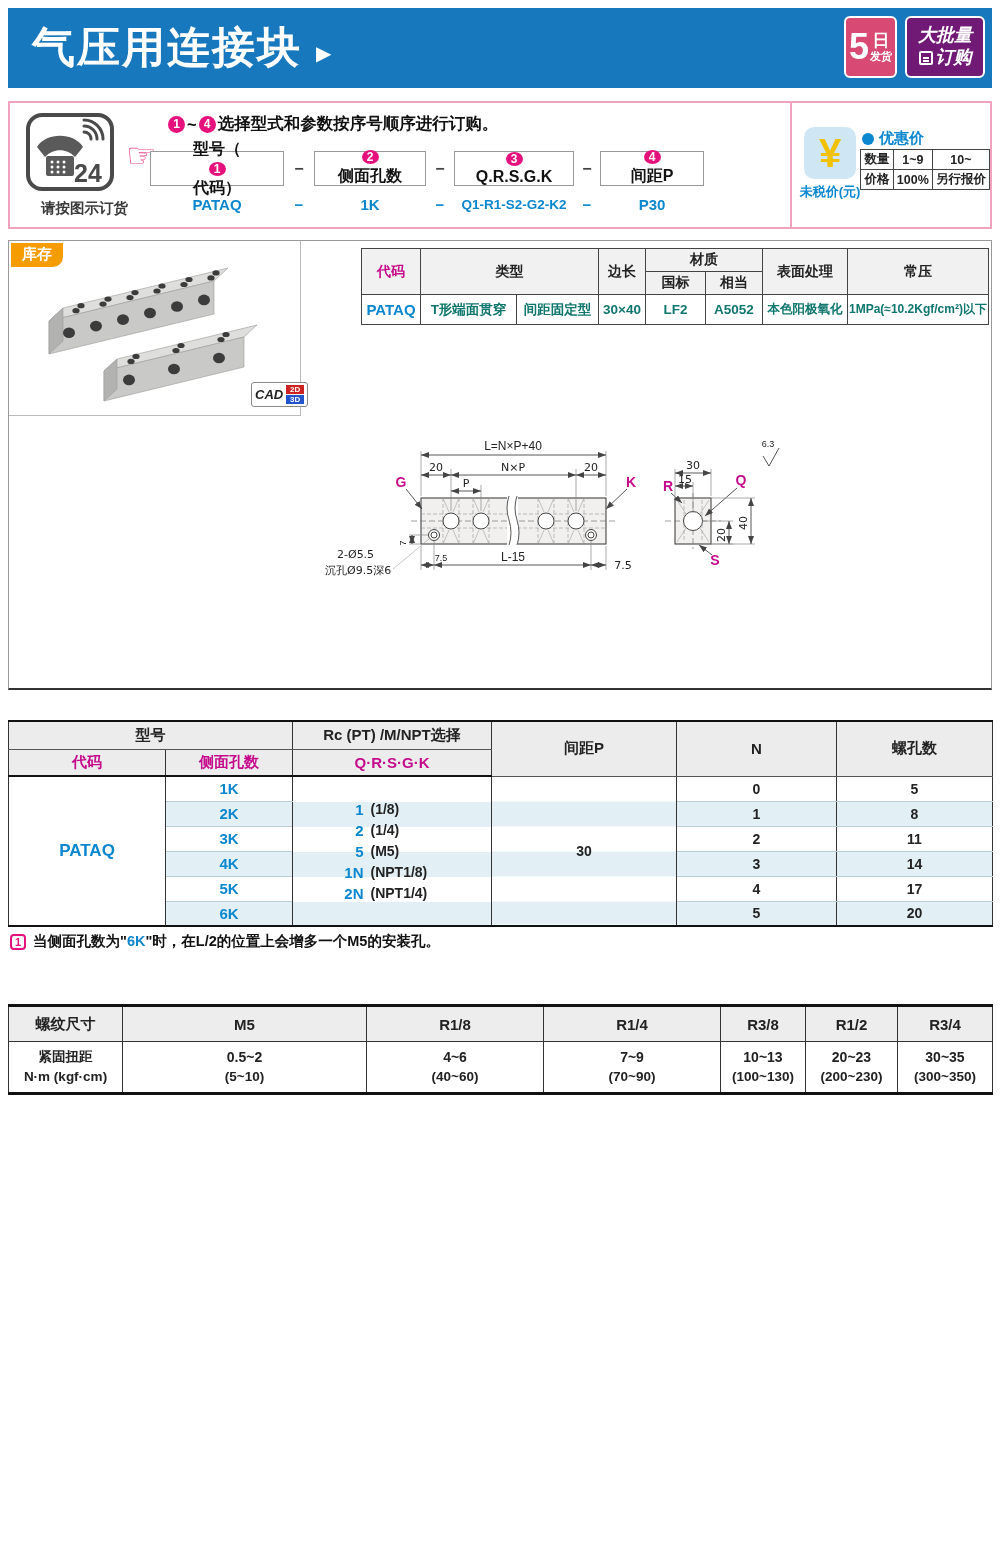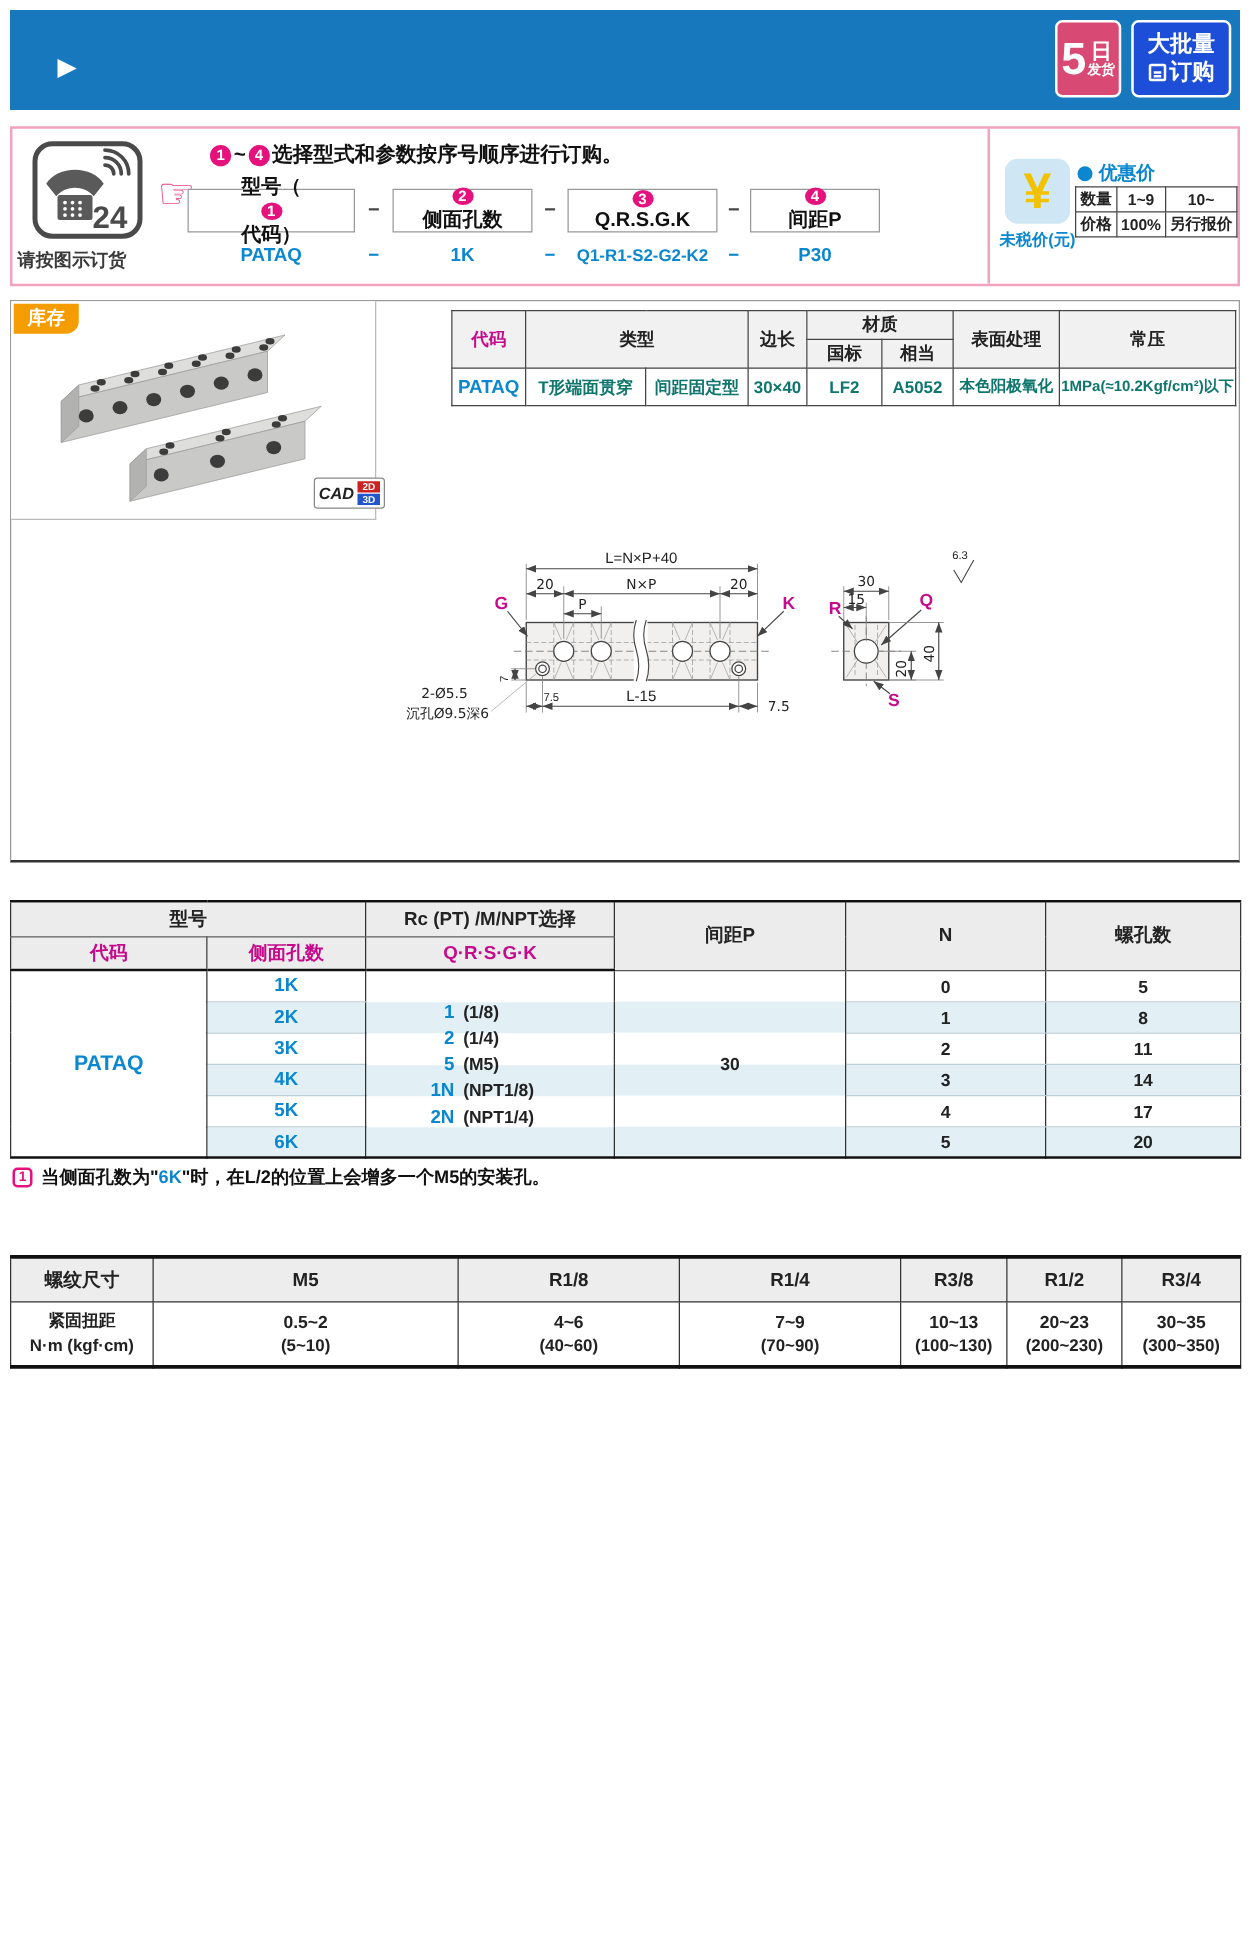"气压用连接块" span.banner-title { html: none -> <span>气压用连接块</span> }
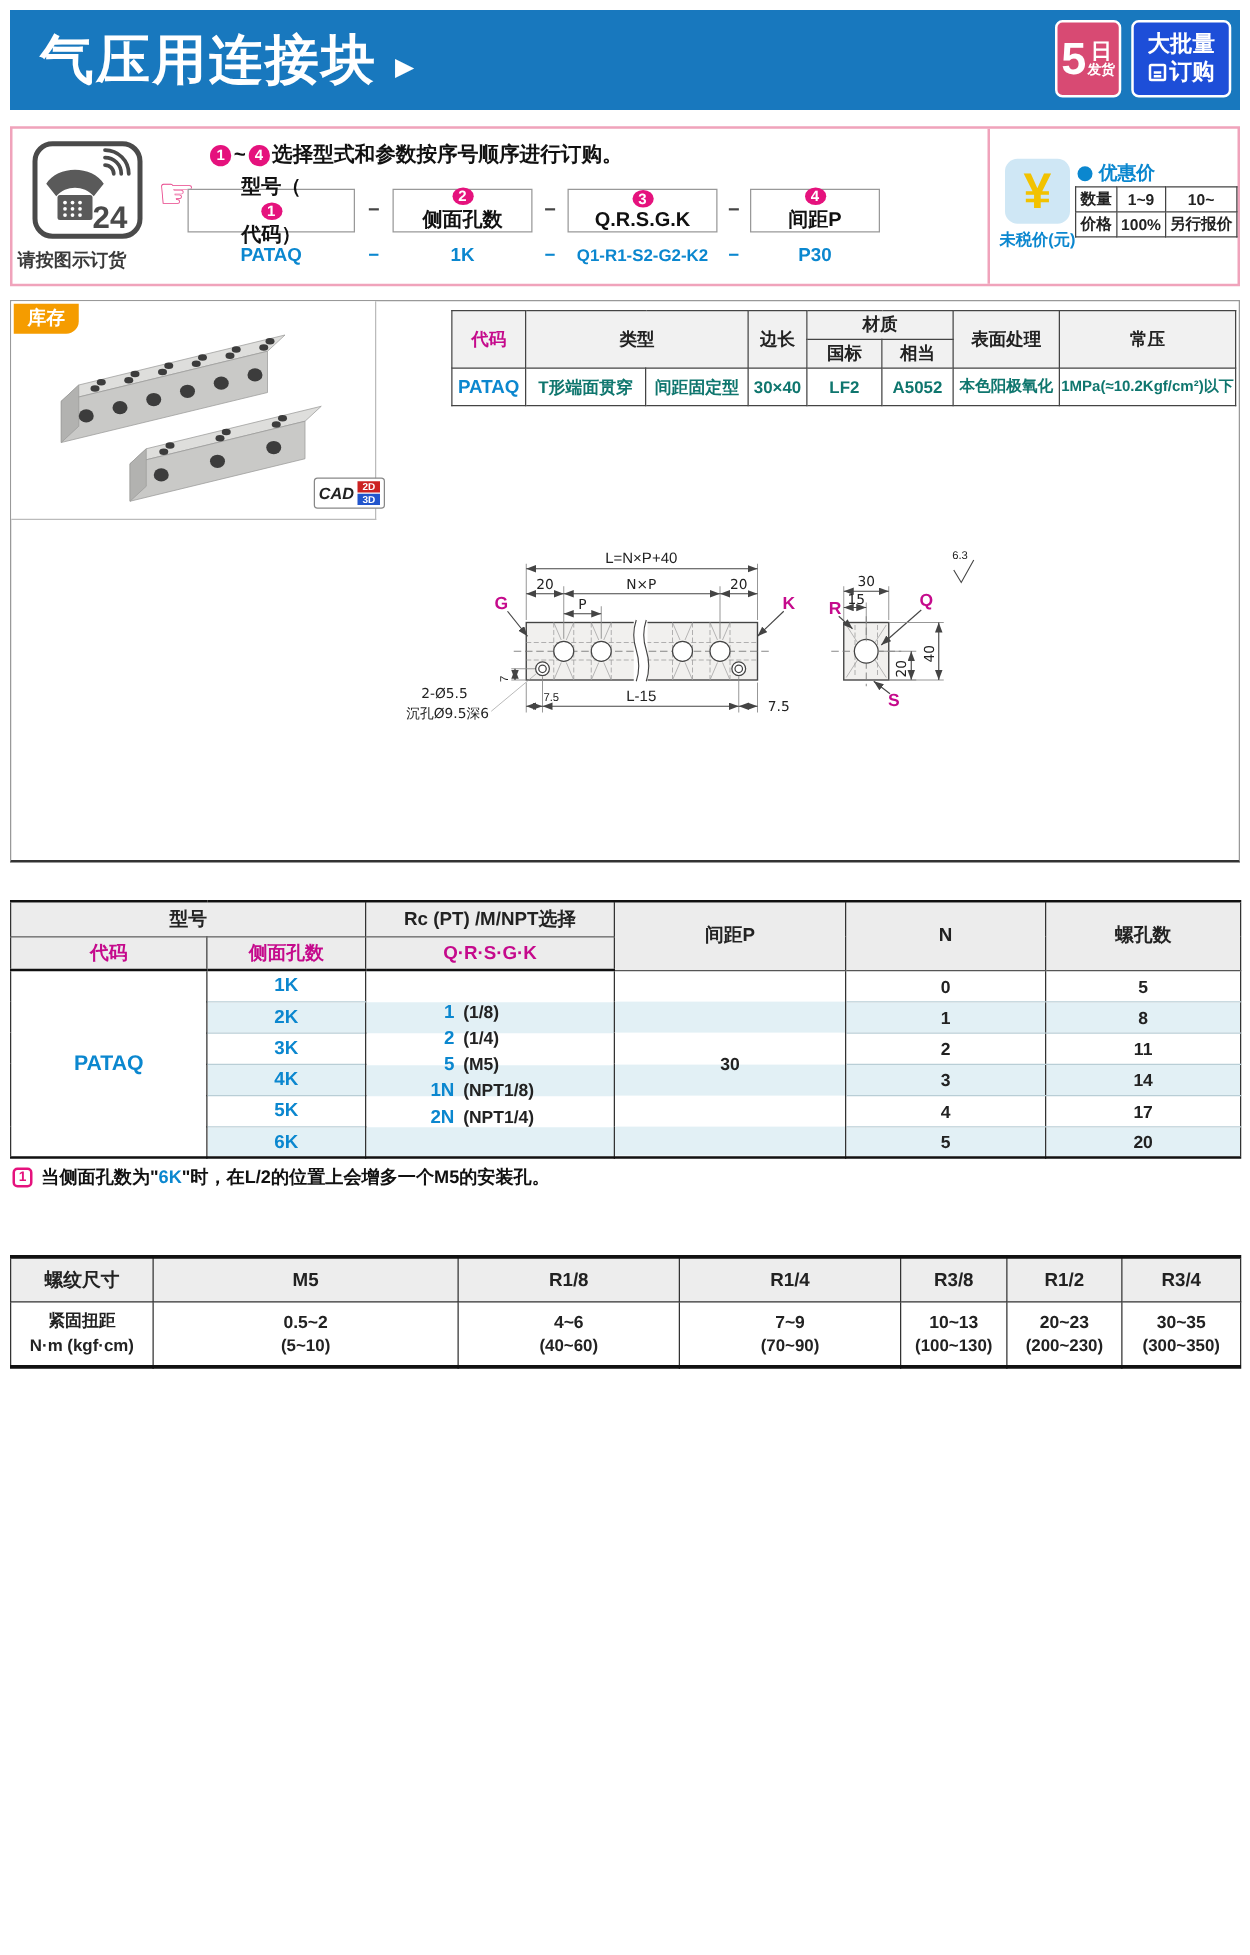"大批量" .badge-bulk { background: #1d4ed8 -> #701a75; font-style: none -> italic }
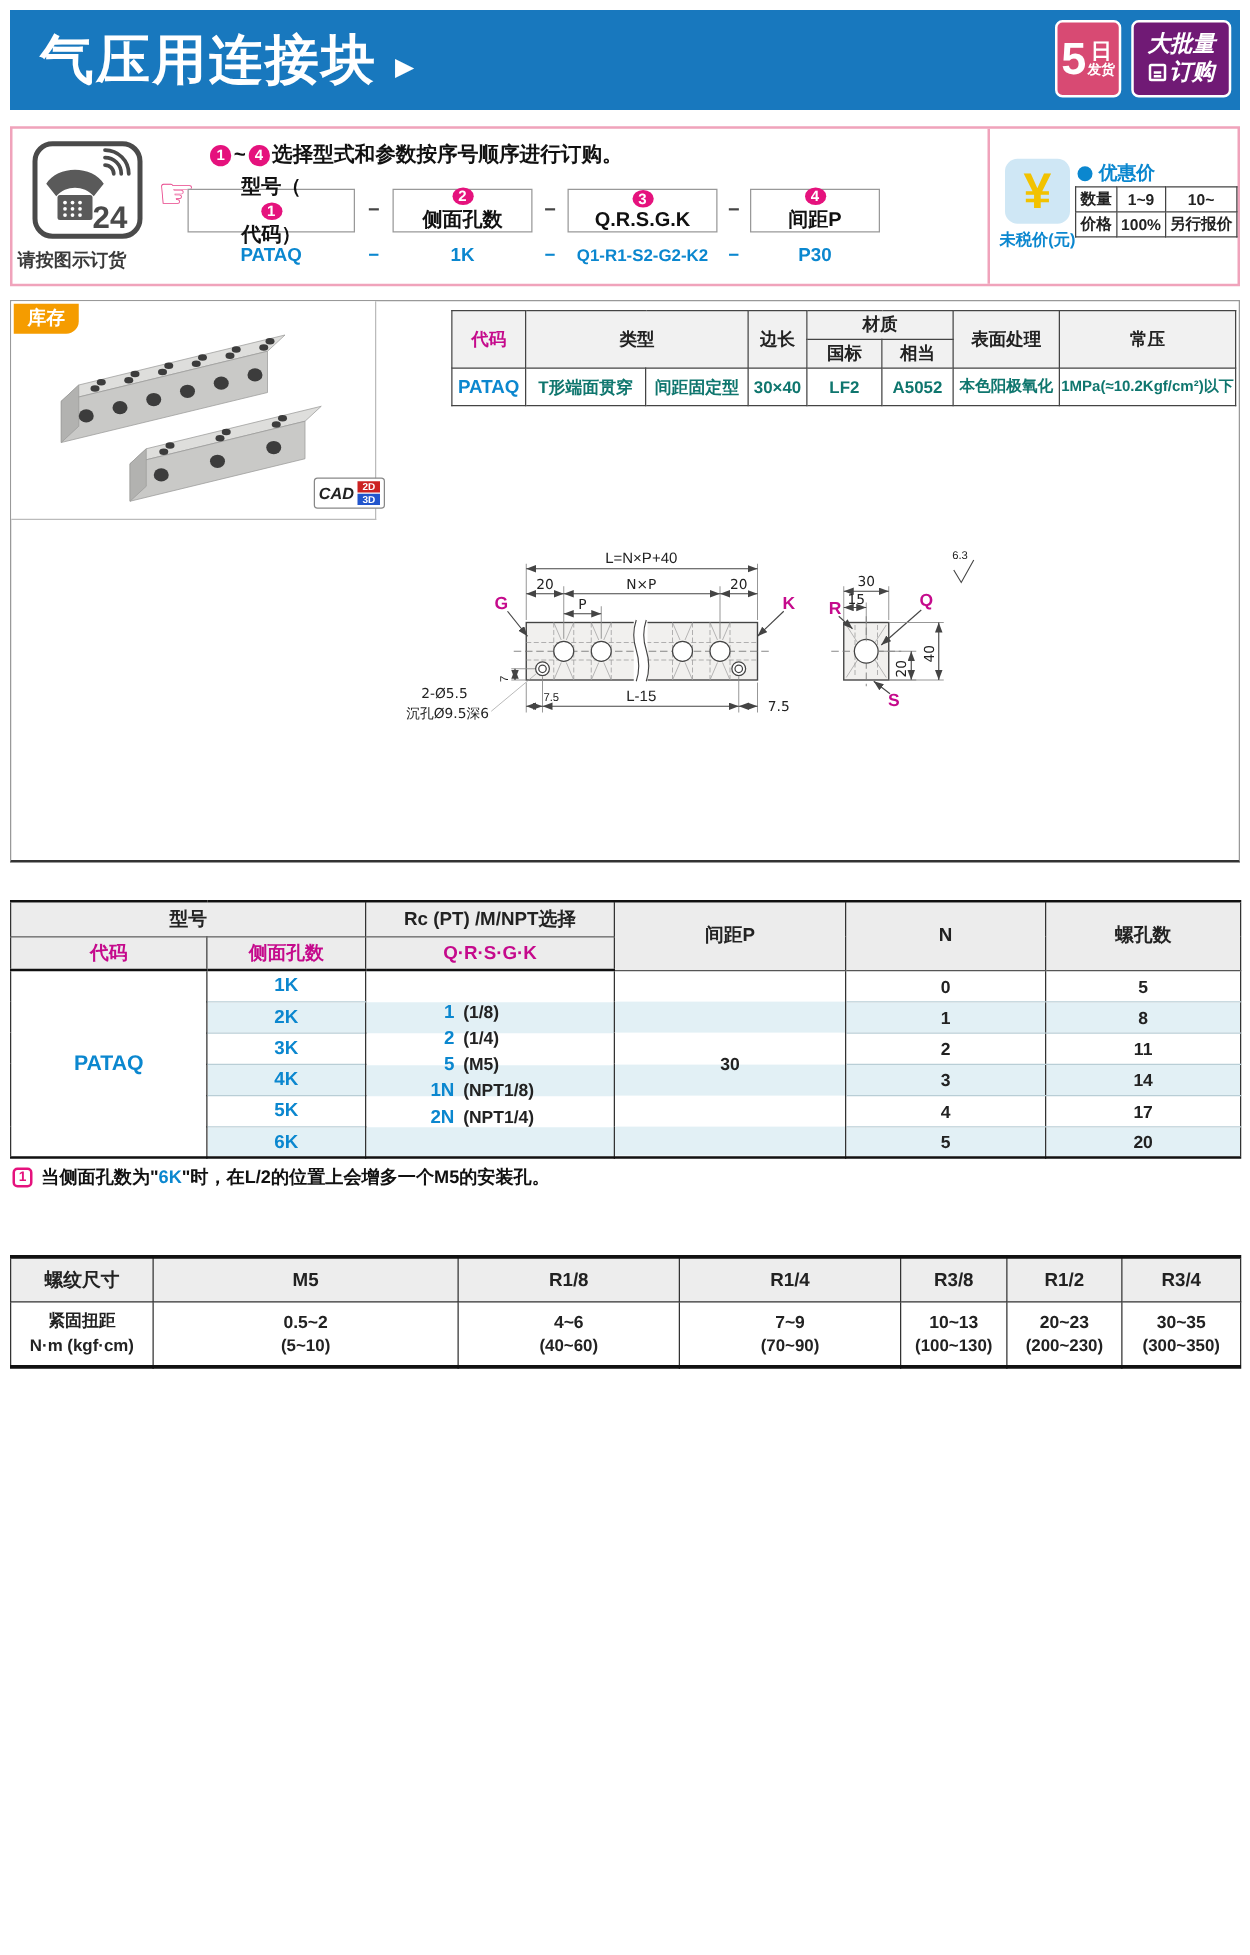"请按图示订货" .phone-caption { text-align: left -> right }
